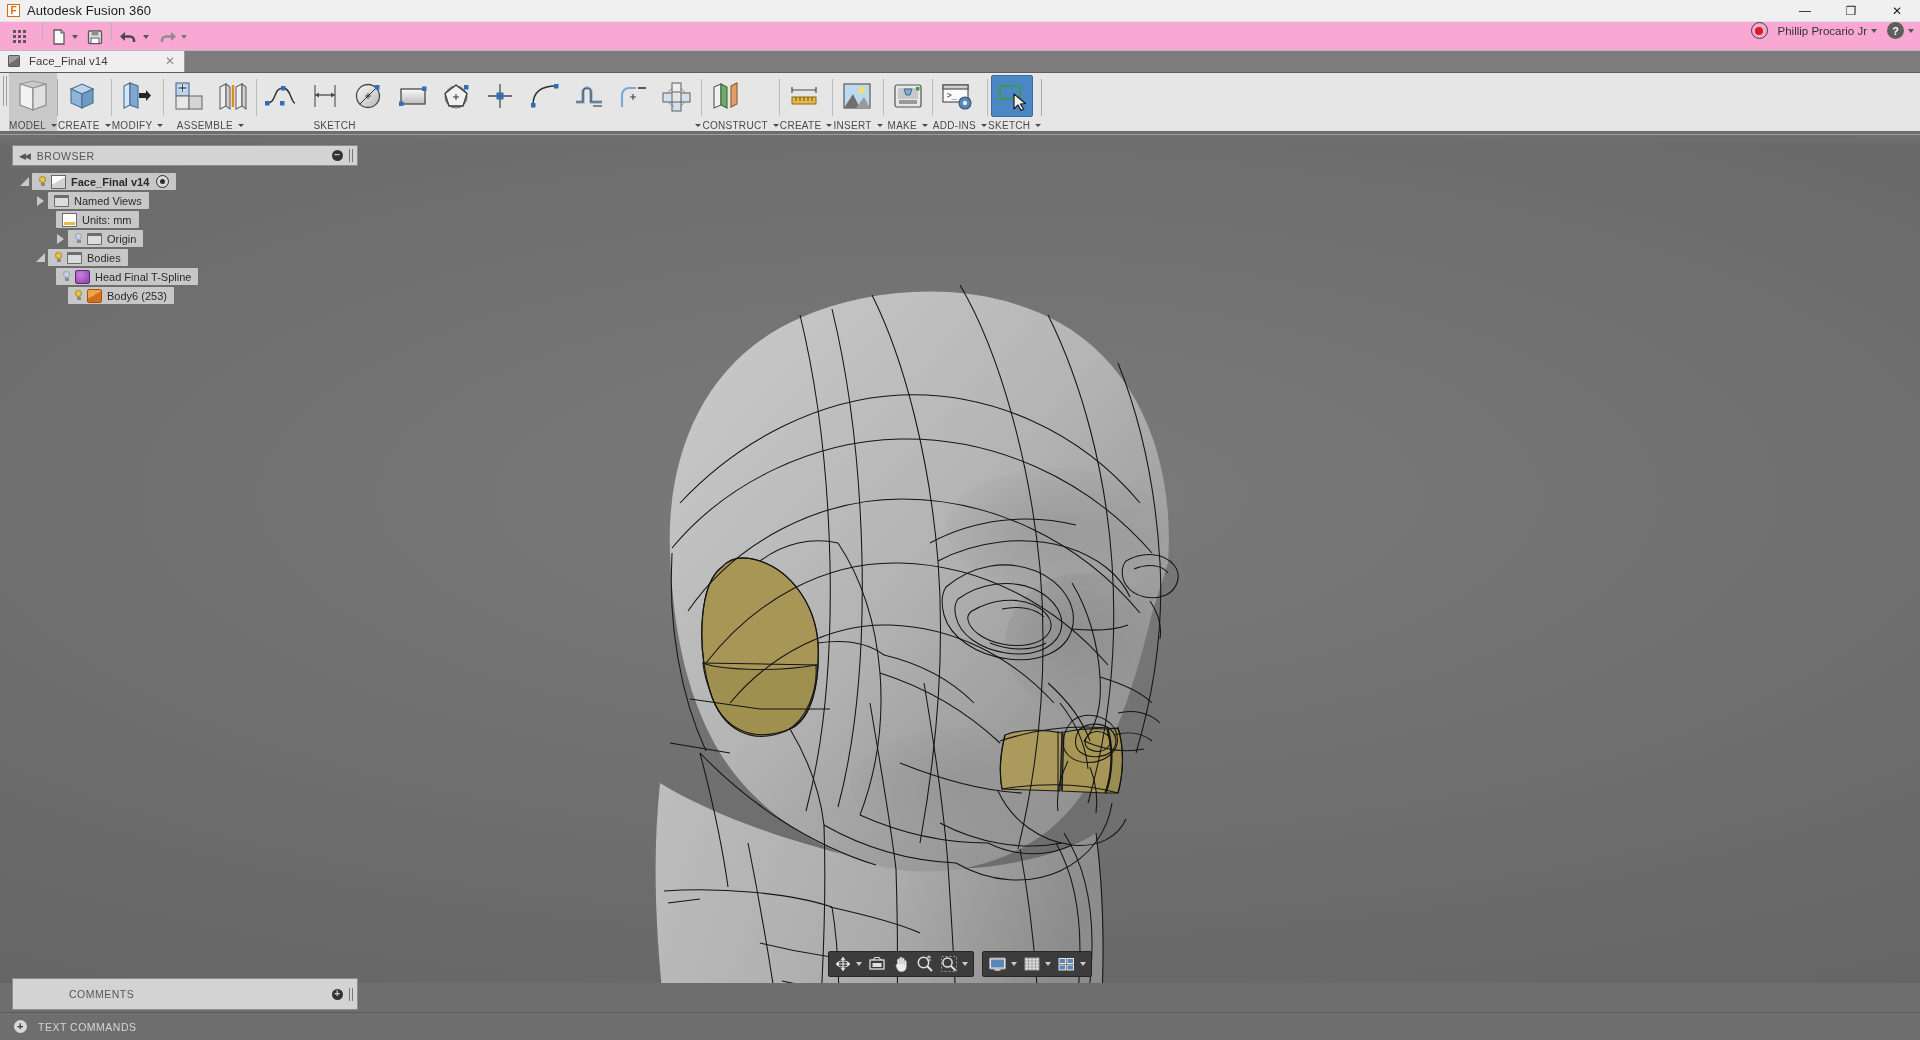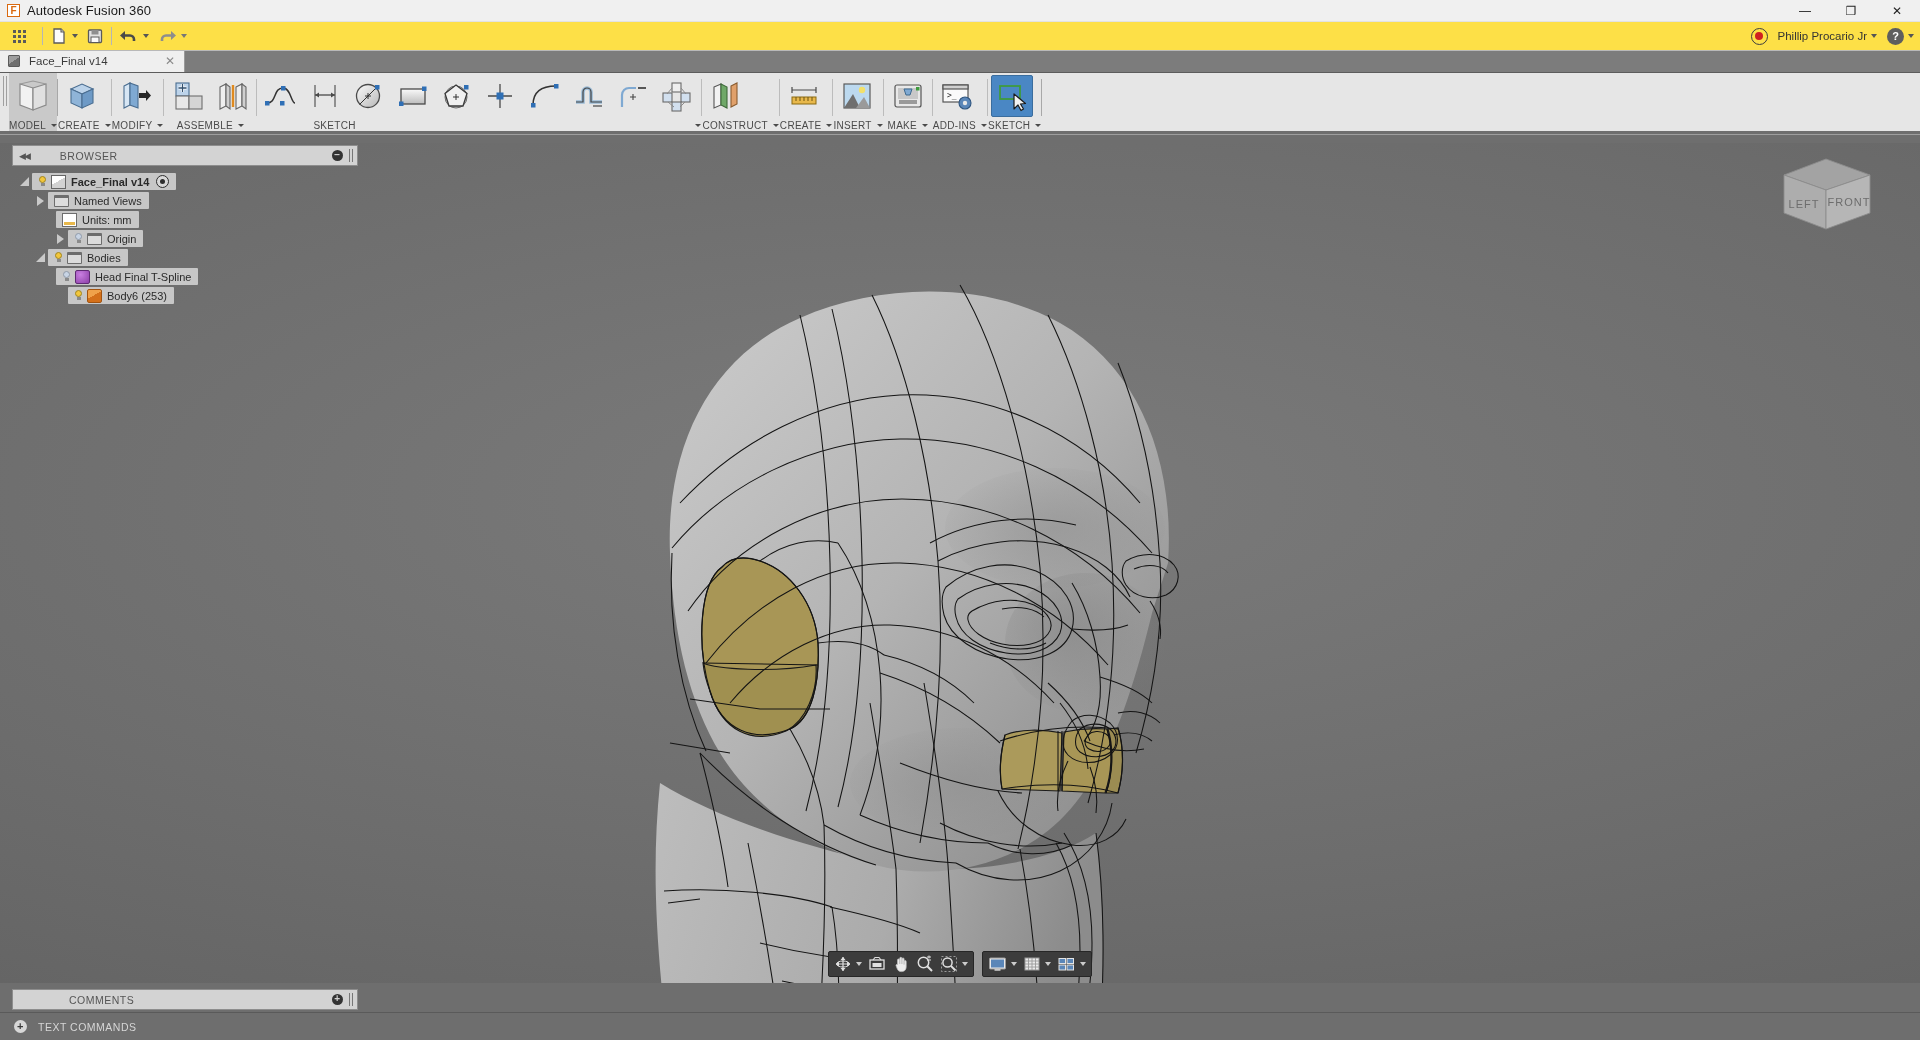"Phillip Procario Jr" #qab { align-items: center -> none; background: #fde047 -> #f9a8d4 }
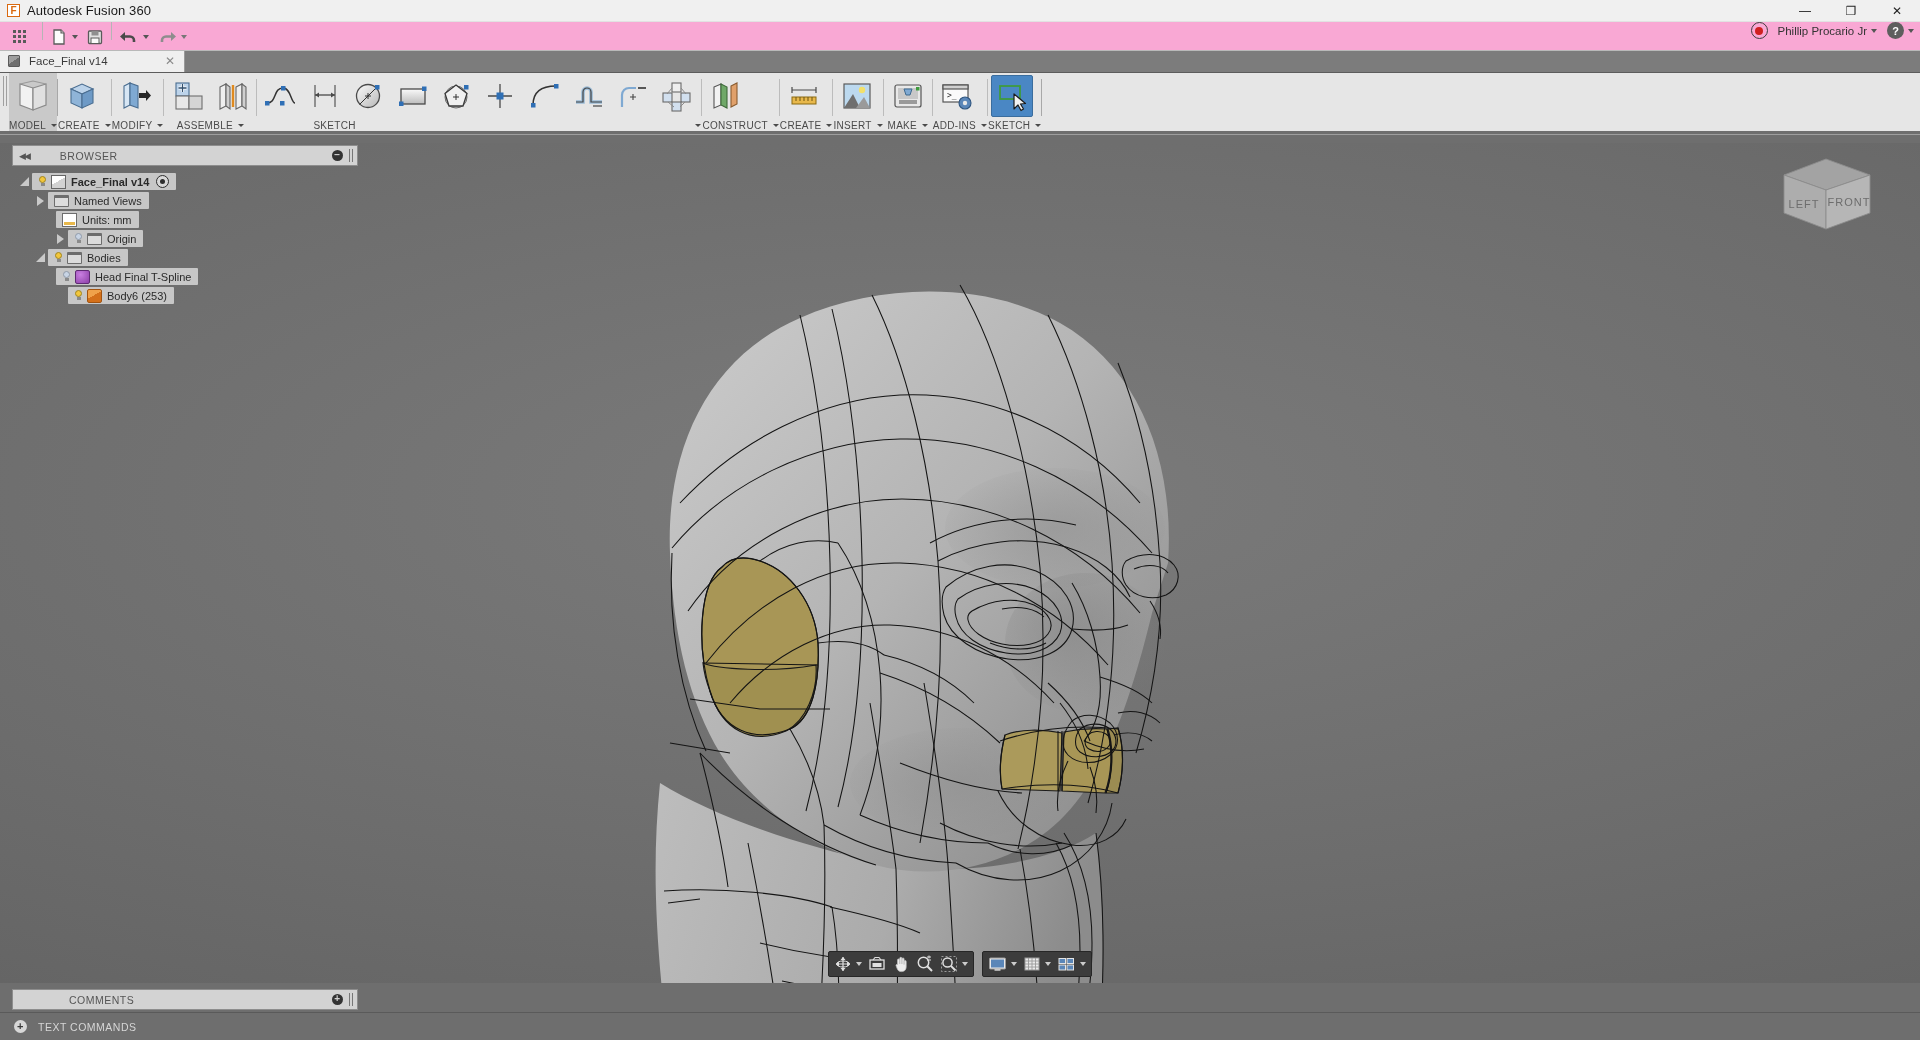"BROWSER" #browser-hdr .hdr-title { margin-left: 31px -> 8px }
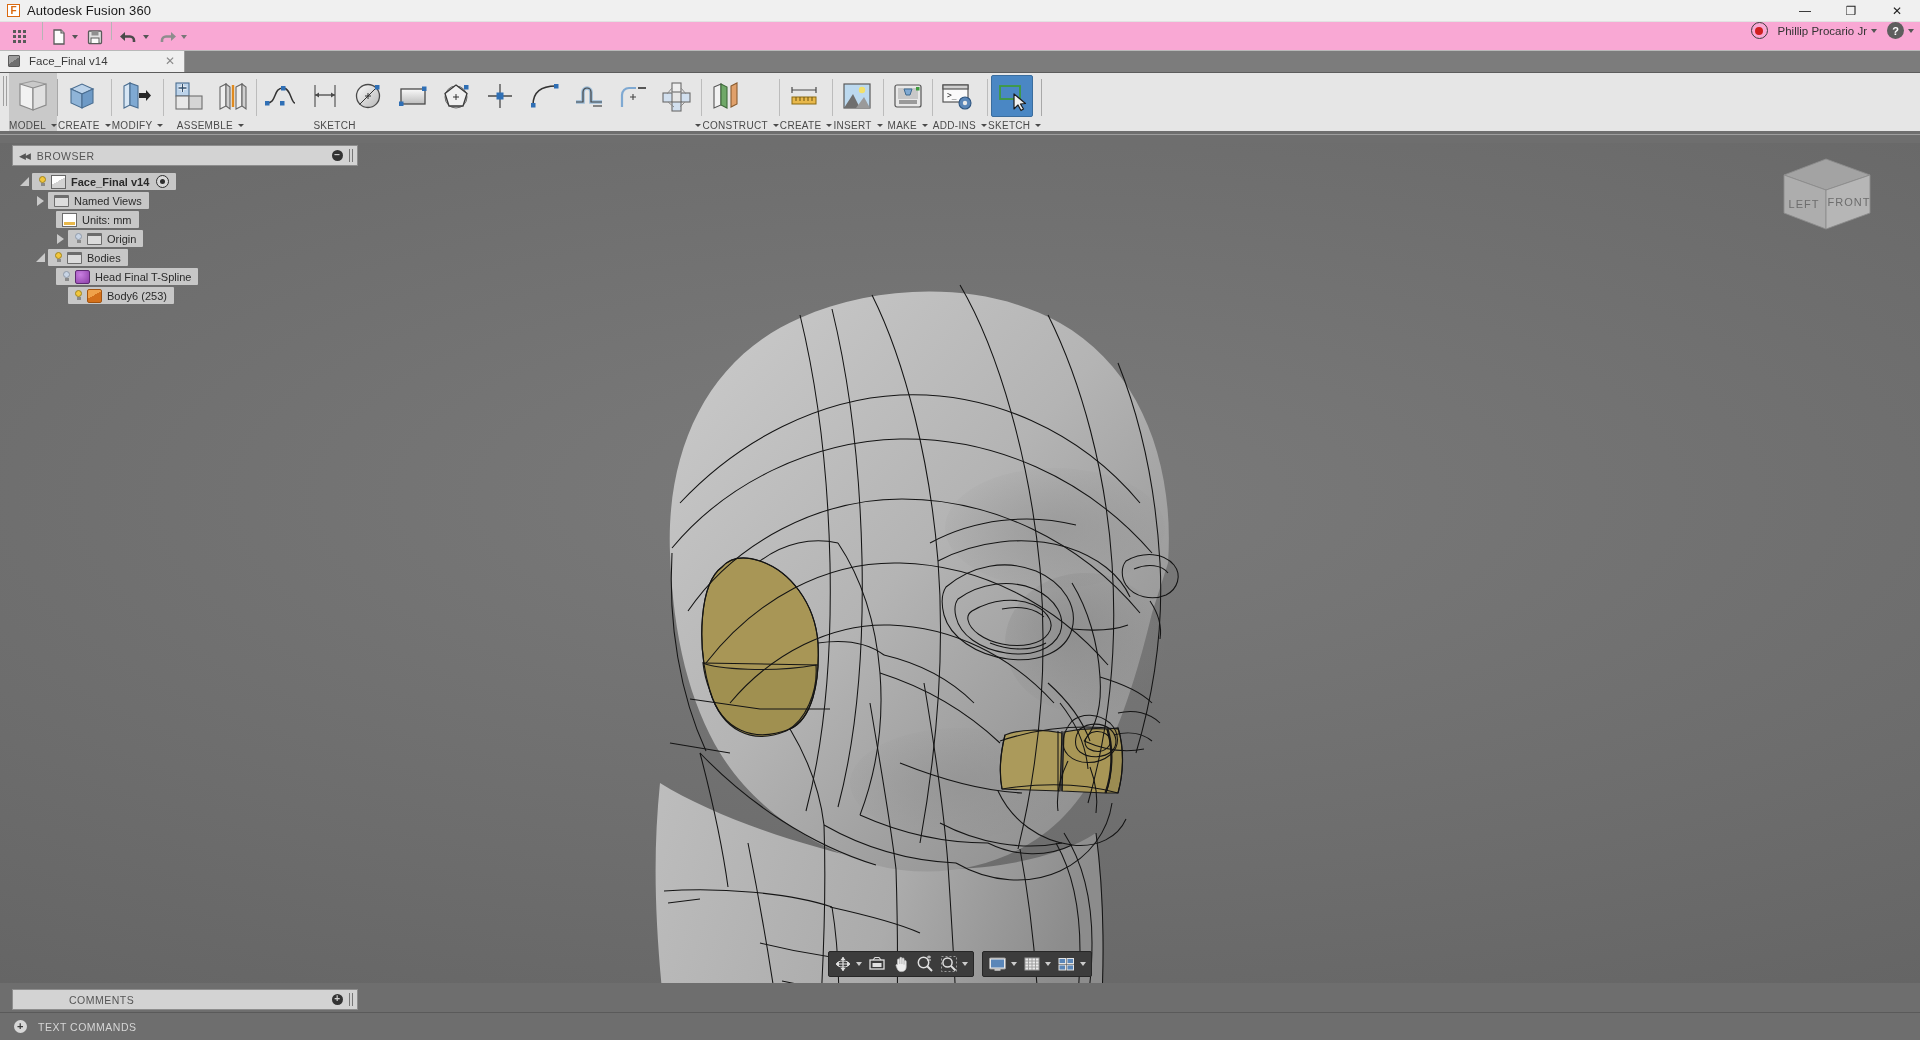"LEFT" div { html: <div> <svg> <path></path> <path></path> <path></path> <text>LEFT</text> <text>FRONT</text> </svg> </div> -> none }
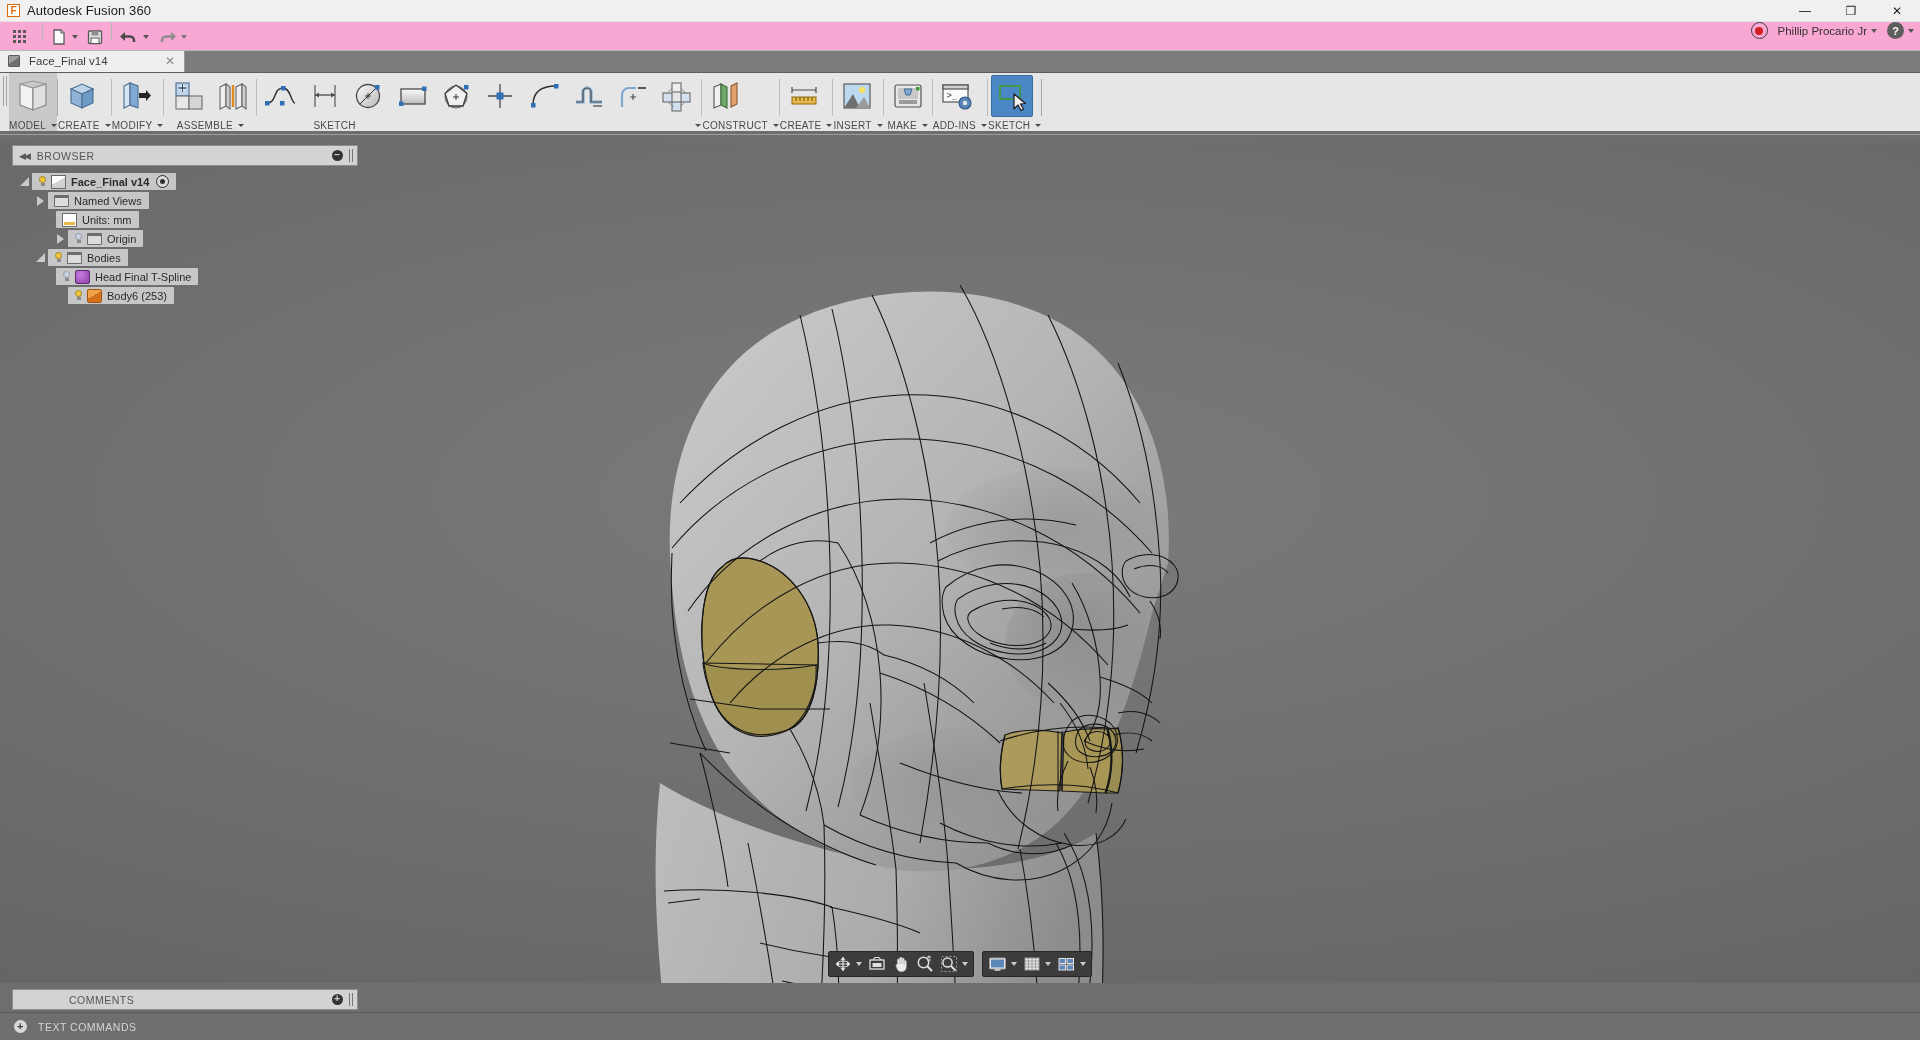"COMMENTS" #comments { height: 21px -> 32px }
